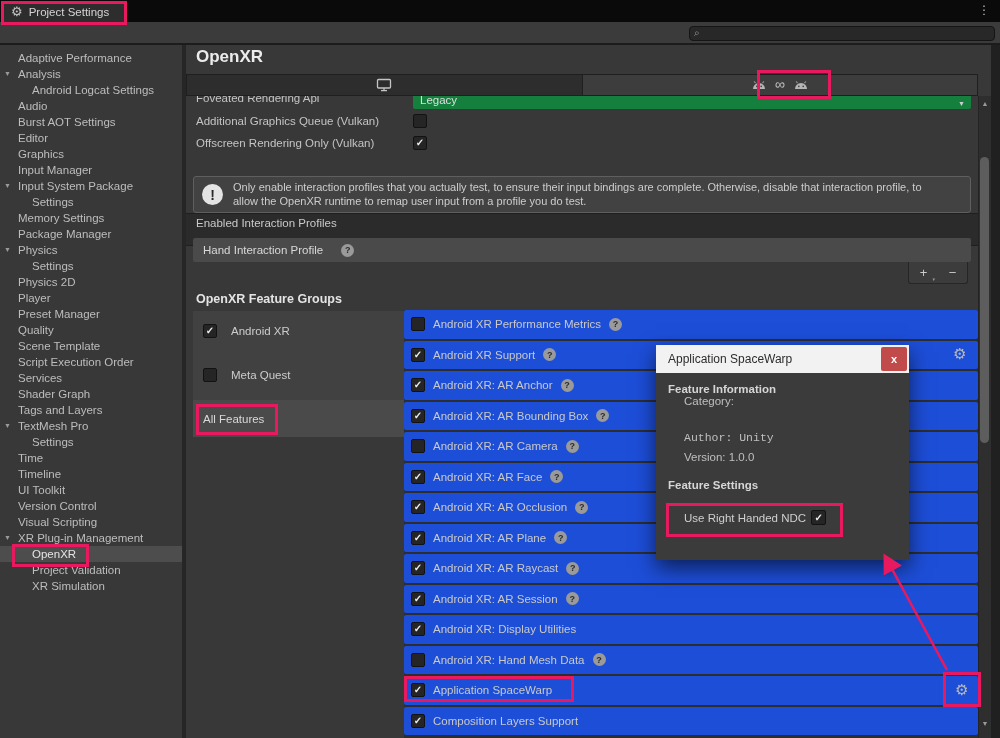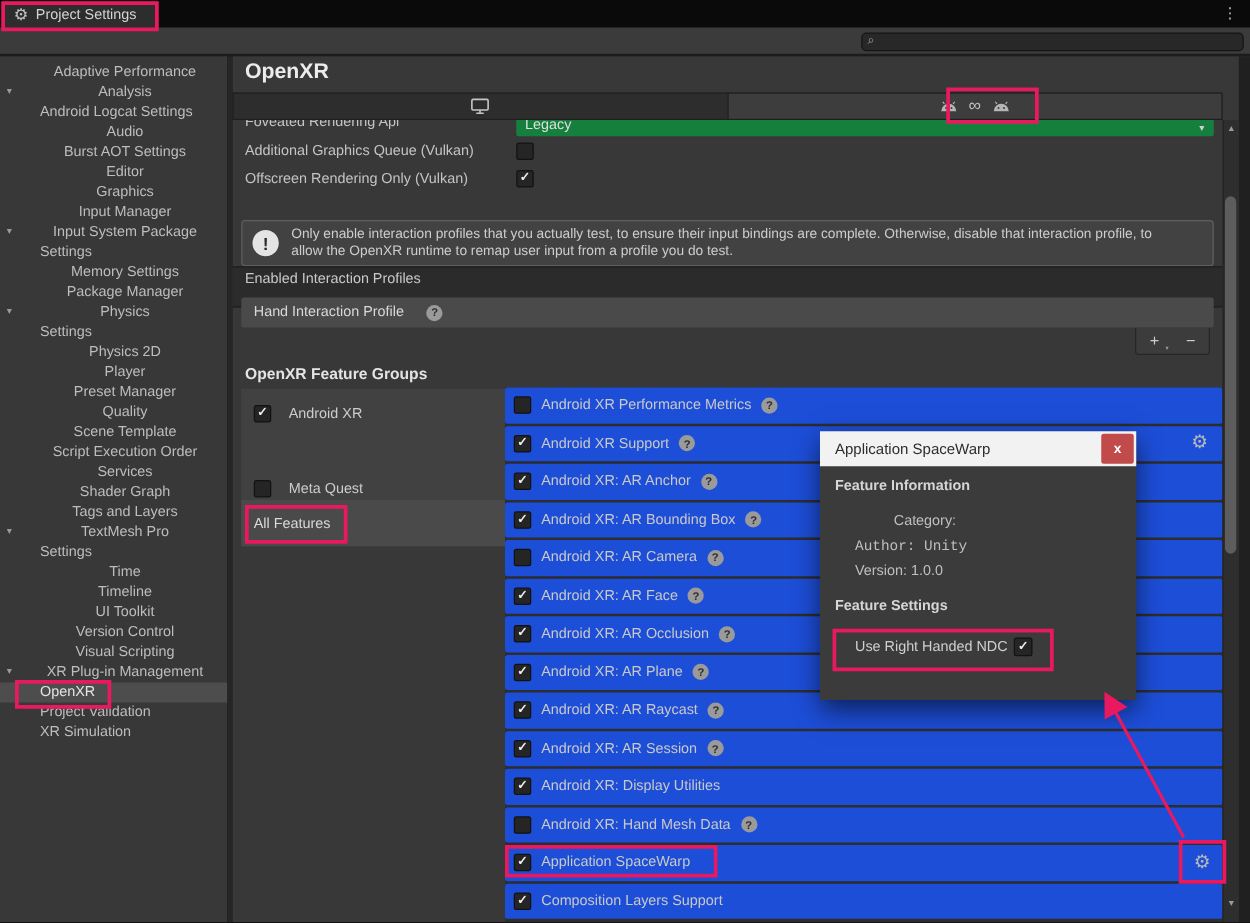"Adaptive Performance" .side-item.lv1 { text-align: center -> none }
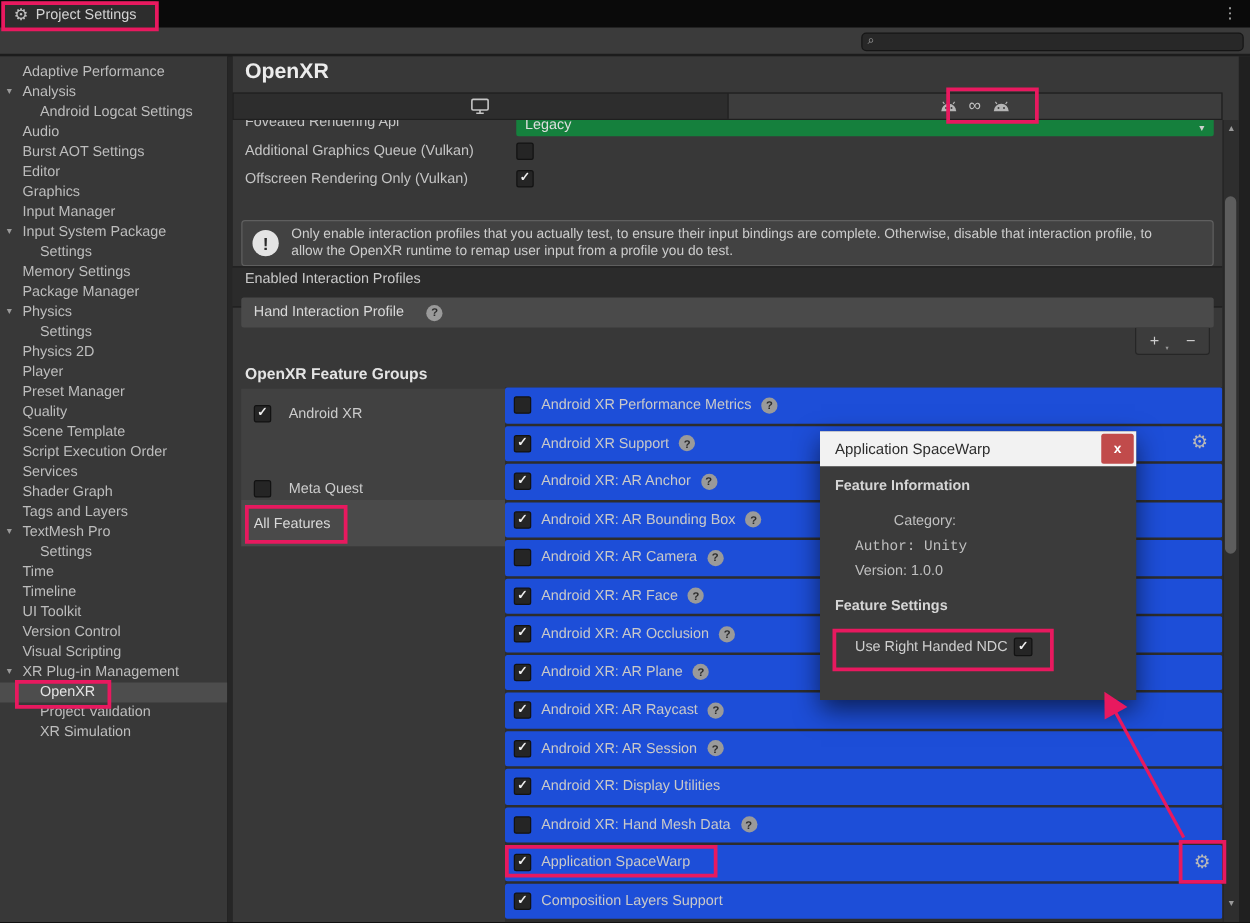"Meta Quest" div.group-row { top: 73px -> 57px }
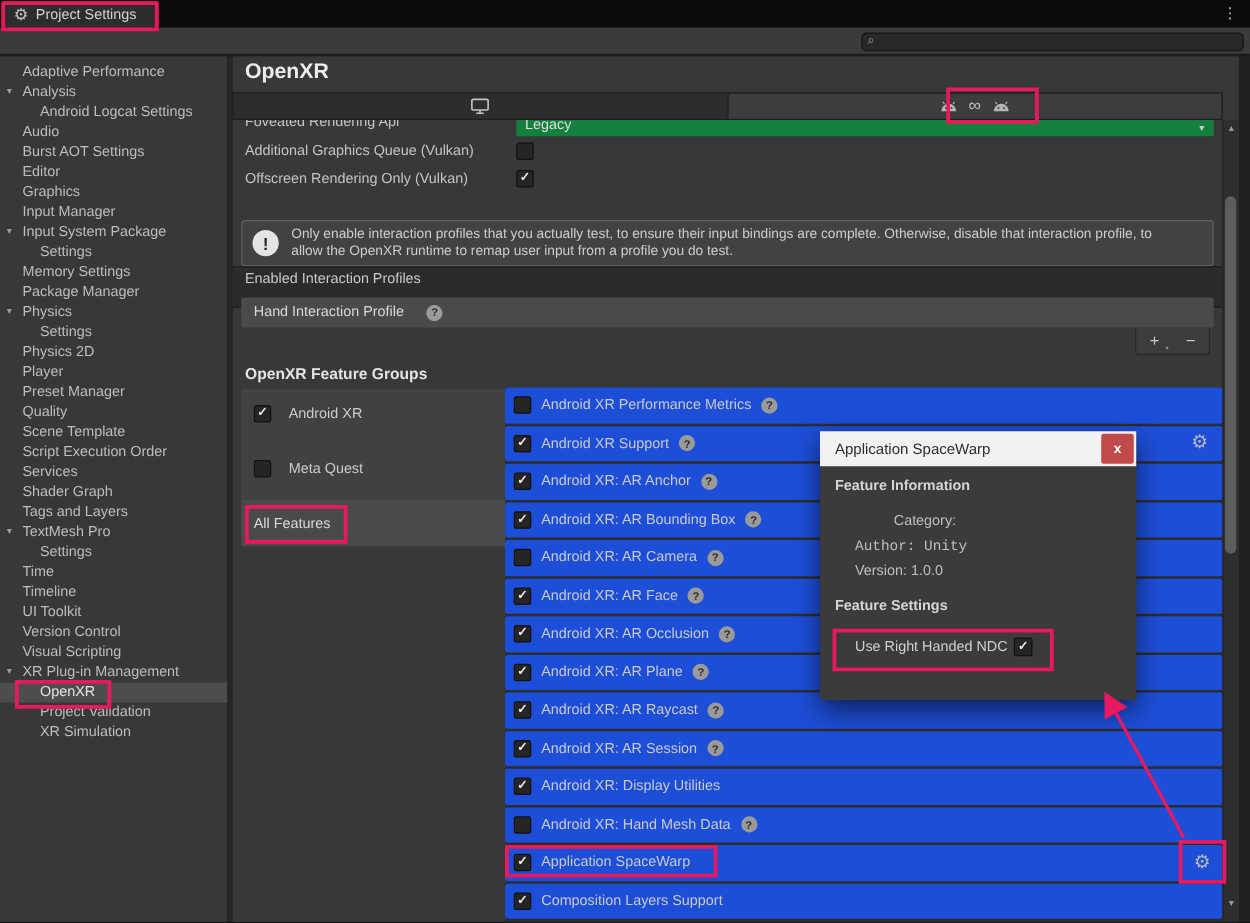"Category:" div.popup-line { margin-left: 31px -> none; top: 66px -> 50px }
